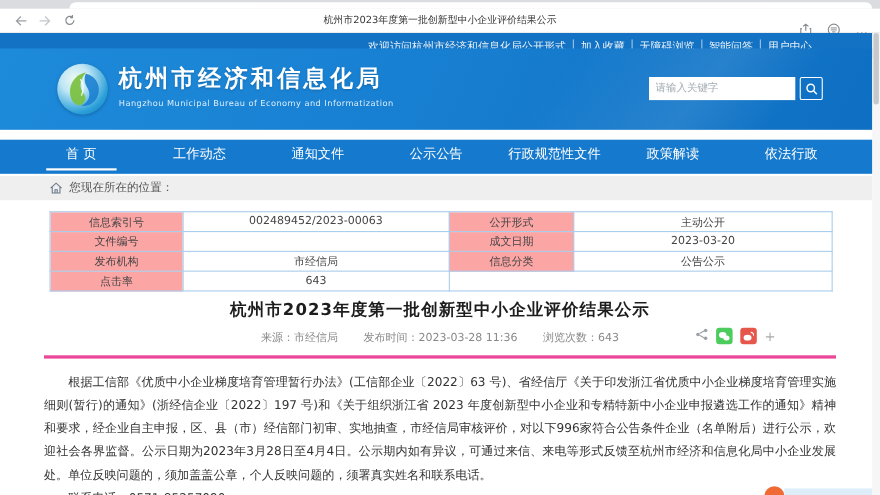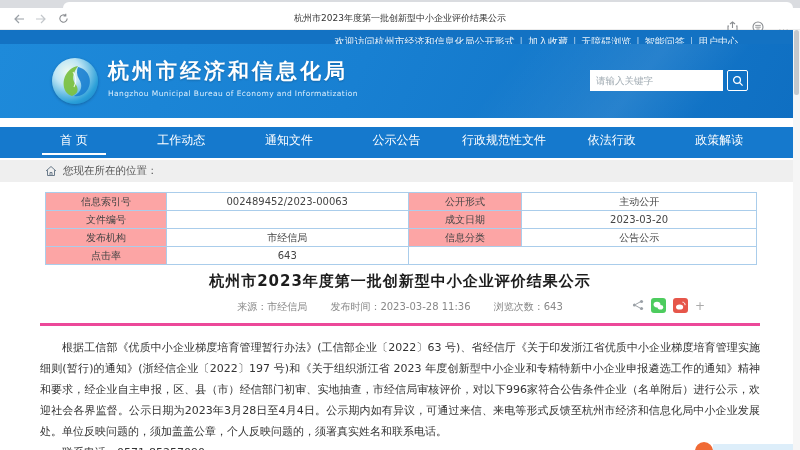"依法行政" div.nav-item { order: before "政策解读" -> after "政策解读" }
